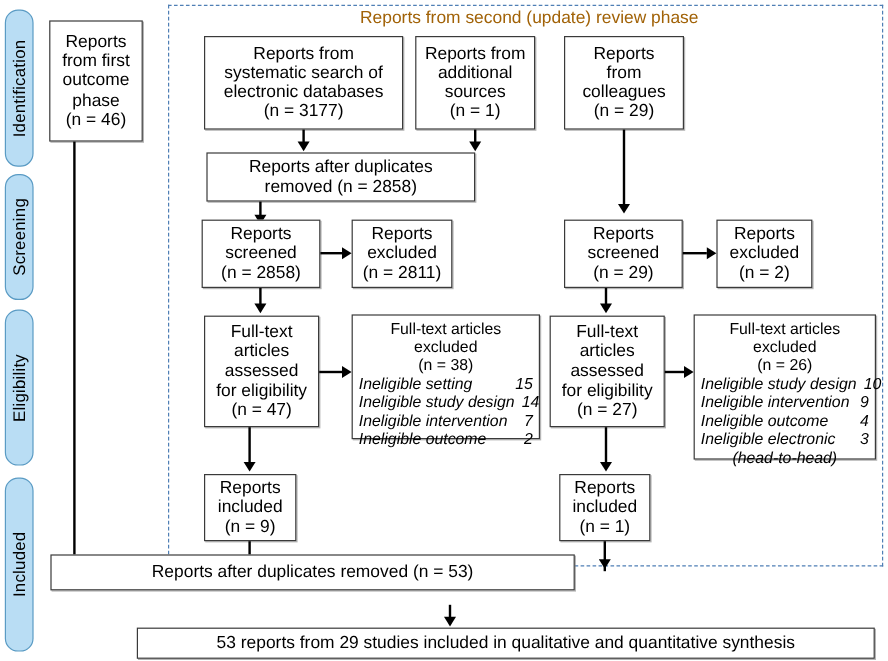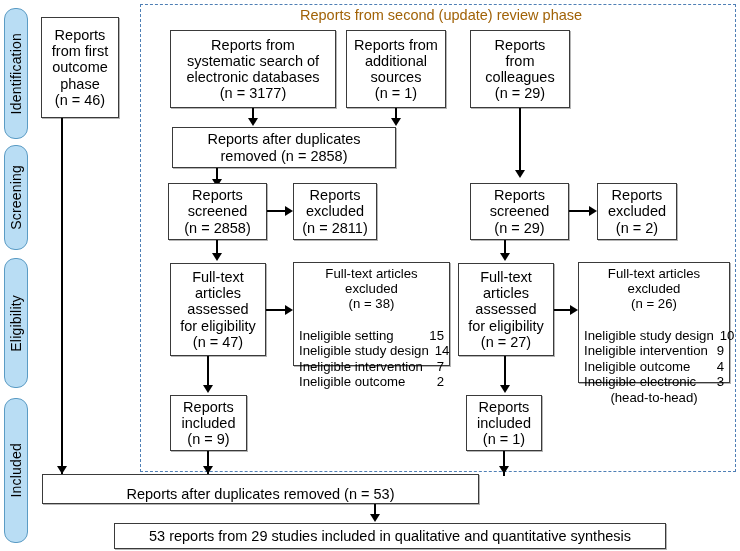"Ineligible setting" .excl-list { font-style: none -> italic; margin-top: 16px -> 0 }
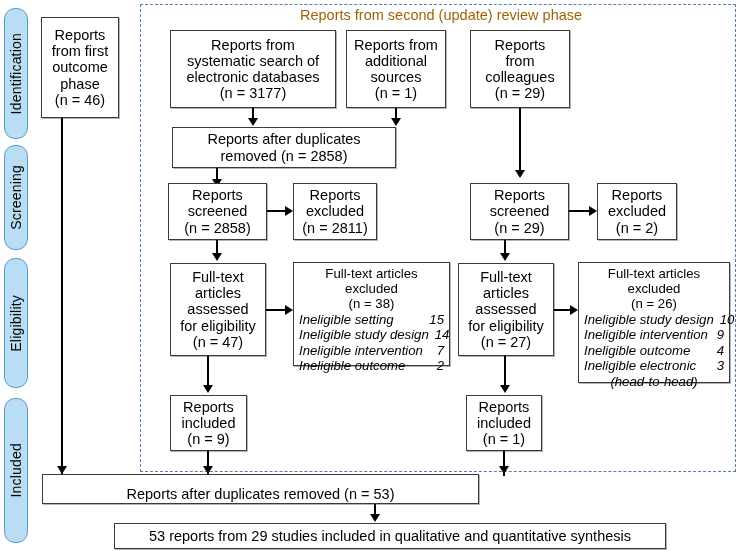"Reports after duplicates removed (n" div.box { align-items: flex-end -> none; top: 474px -> 462px }
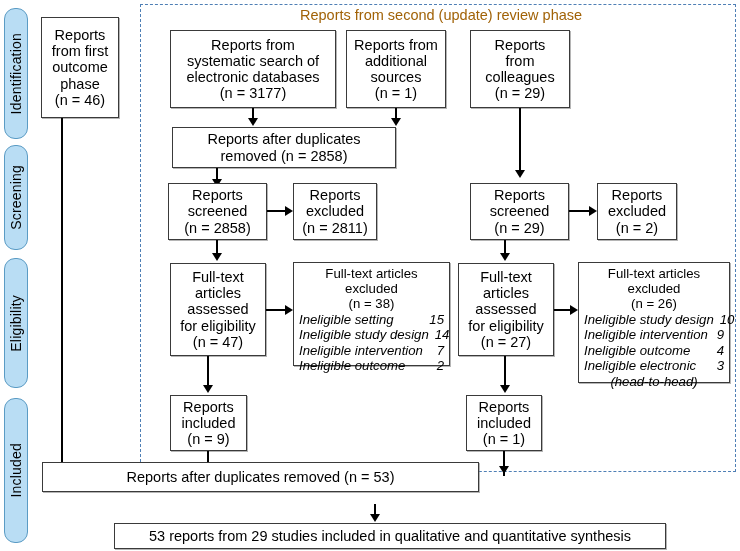"53 reports from 29 studies" div.box { width: 552px -> 615px }
